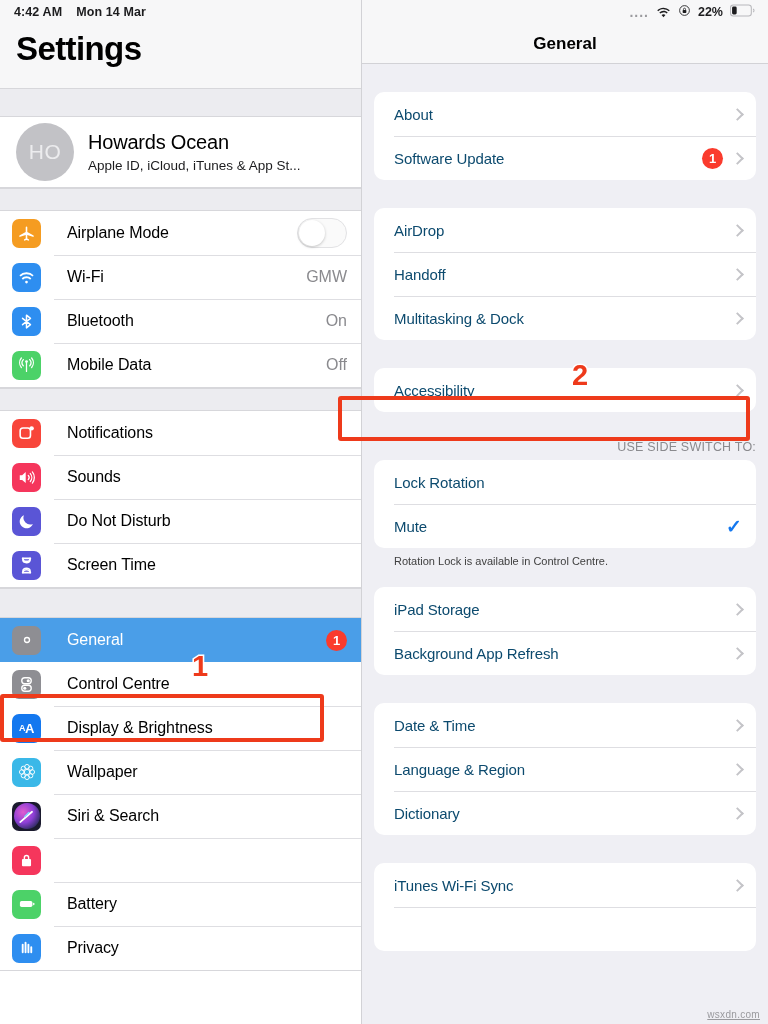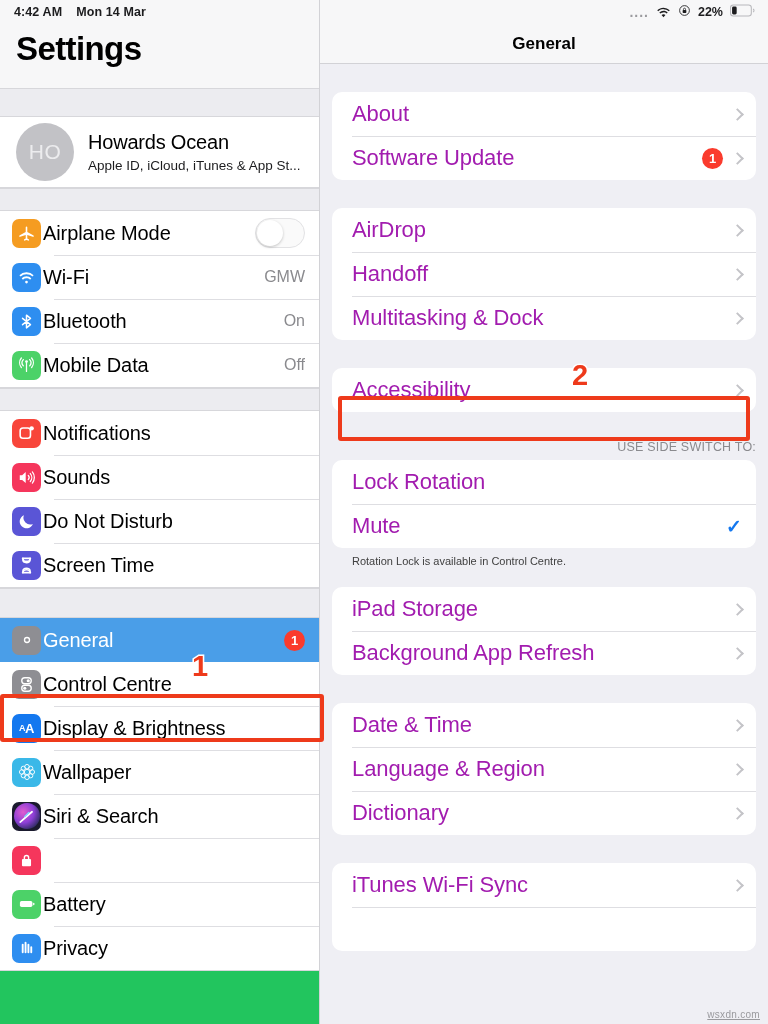"4:42 AM" .sidebar { background: #22c55e -> #ffffff; width: 320px -> 362px }
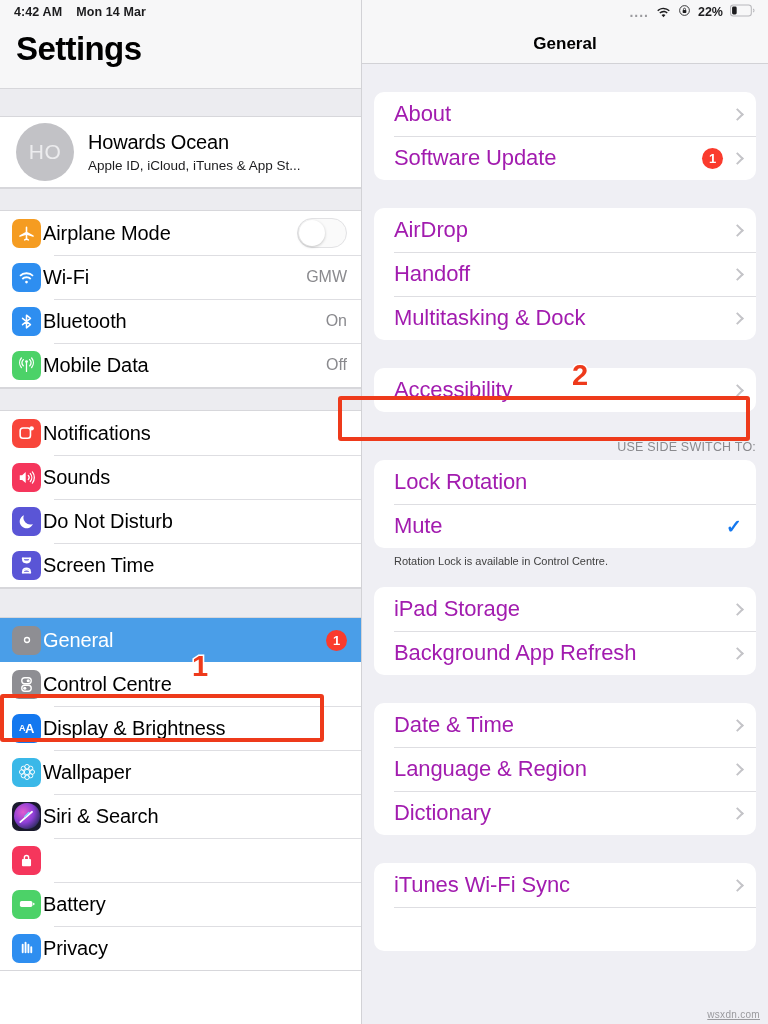"About" .m-label { color: #a21caf -> #0c4a6e; font-size: 22px -> 15px }
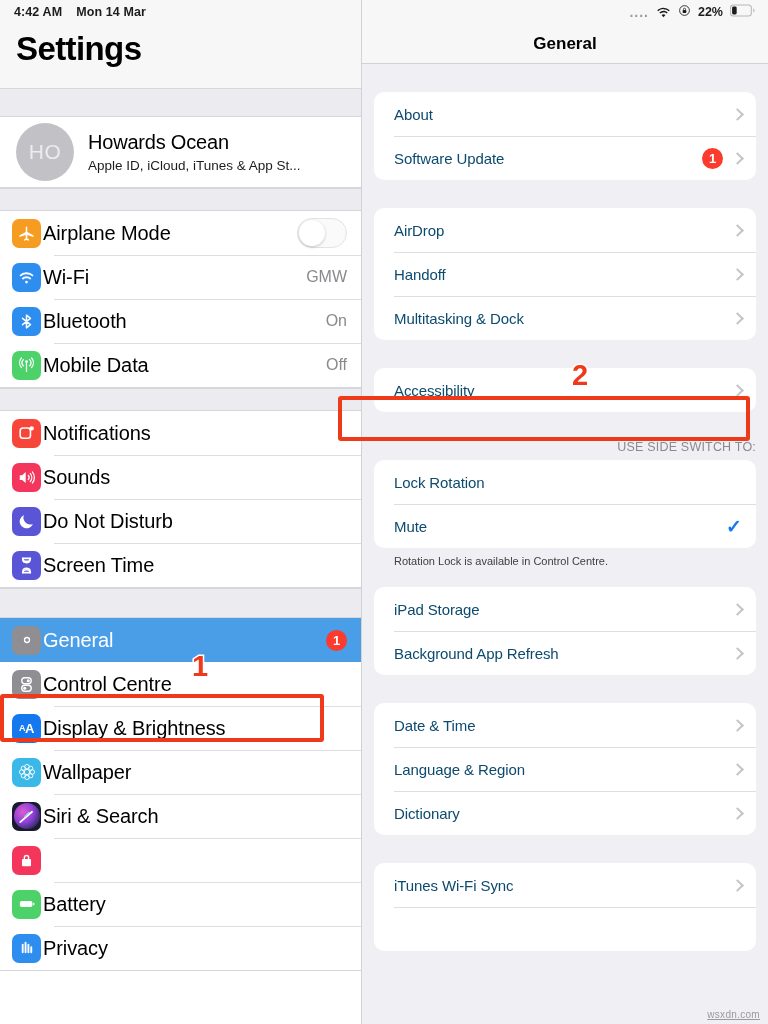"Airplane Mode" .sb-label { font-size: 20px -> 16px; margin-left: 2px -> 26px }
